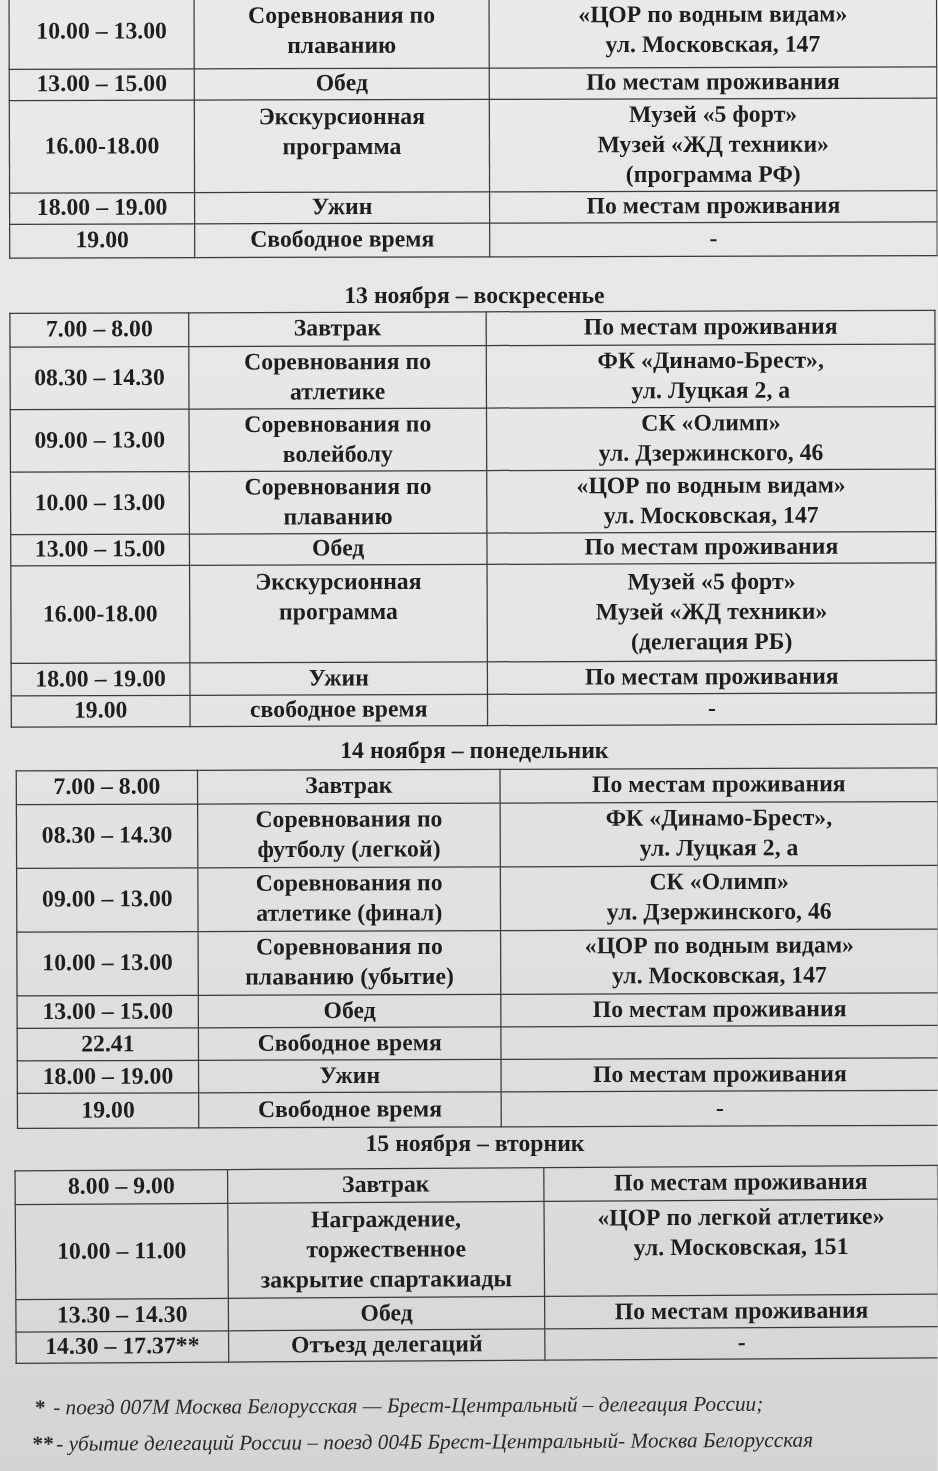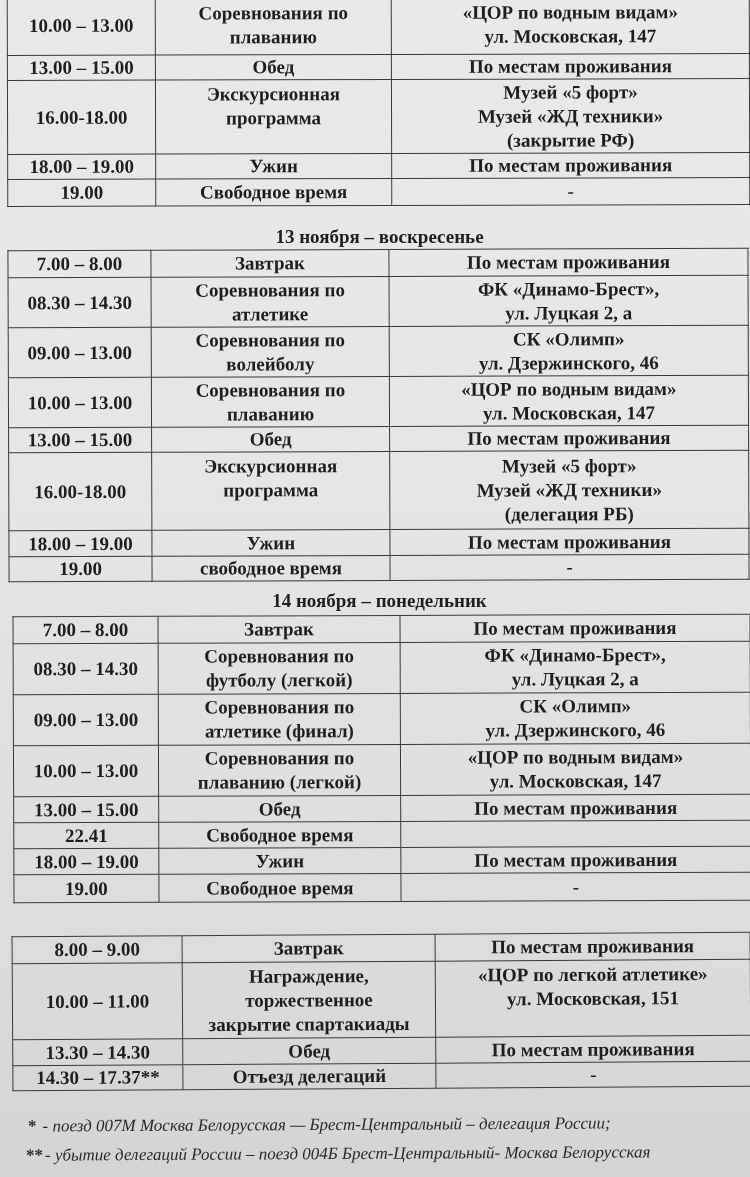"(закрытие РФ)" div { text: закрытие -> программа }
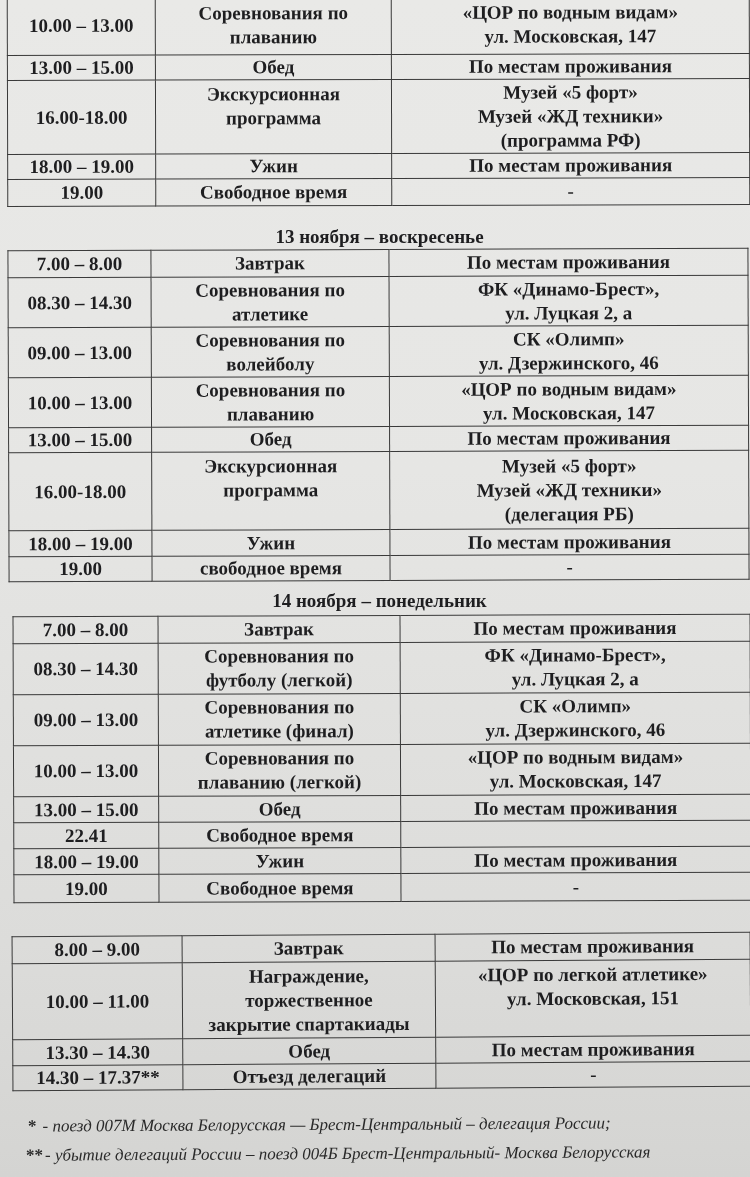"плаванию (легкой)" div { text: легкой -> убытие }
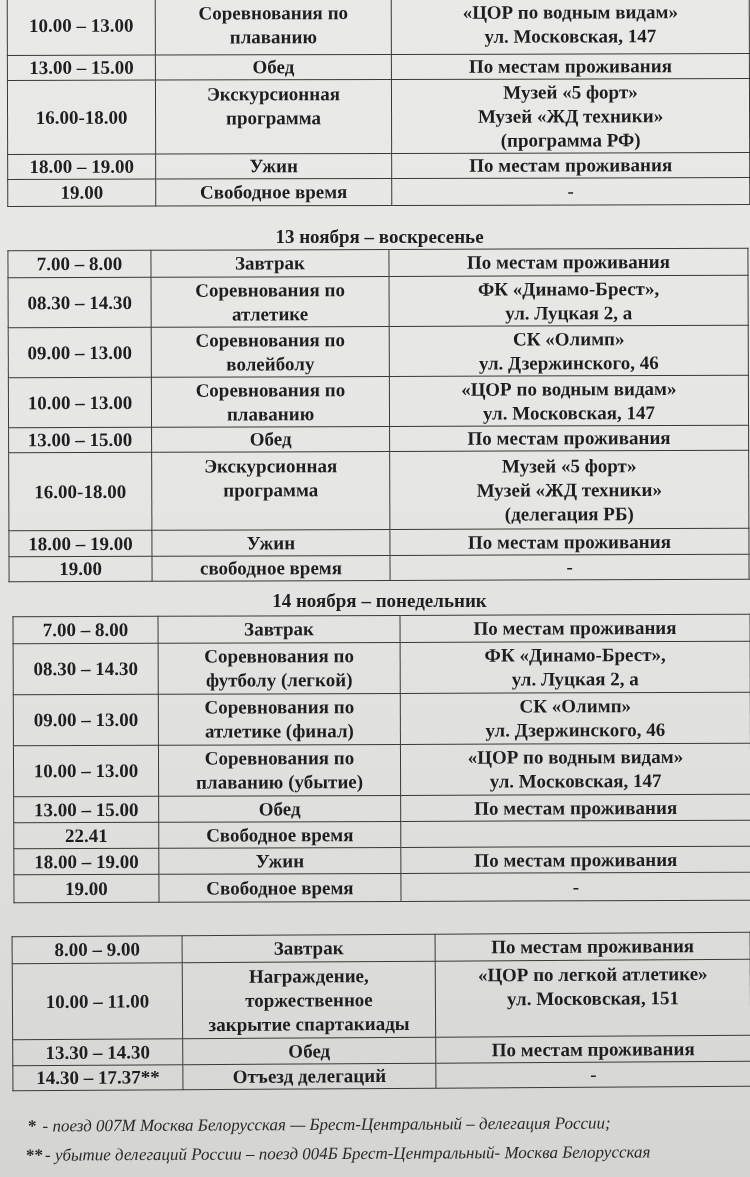"15 ноября – вторник" div.day-title { html: none -> <div>15 ноября – вторник</div> }
